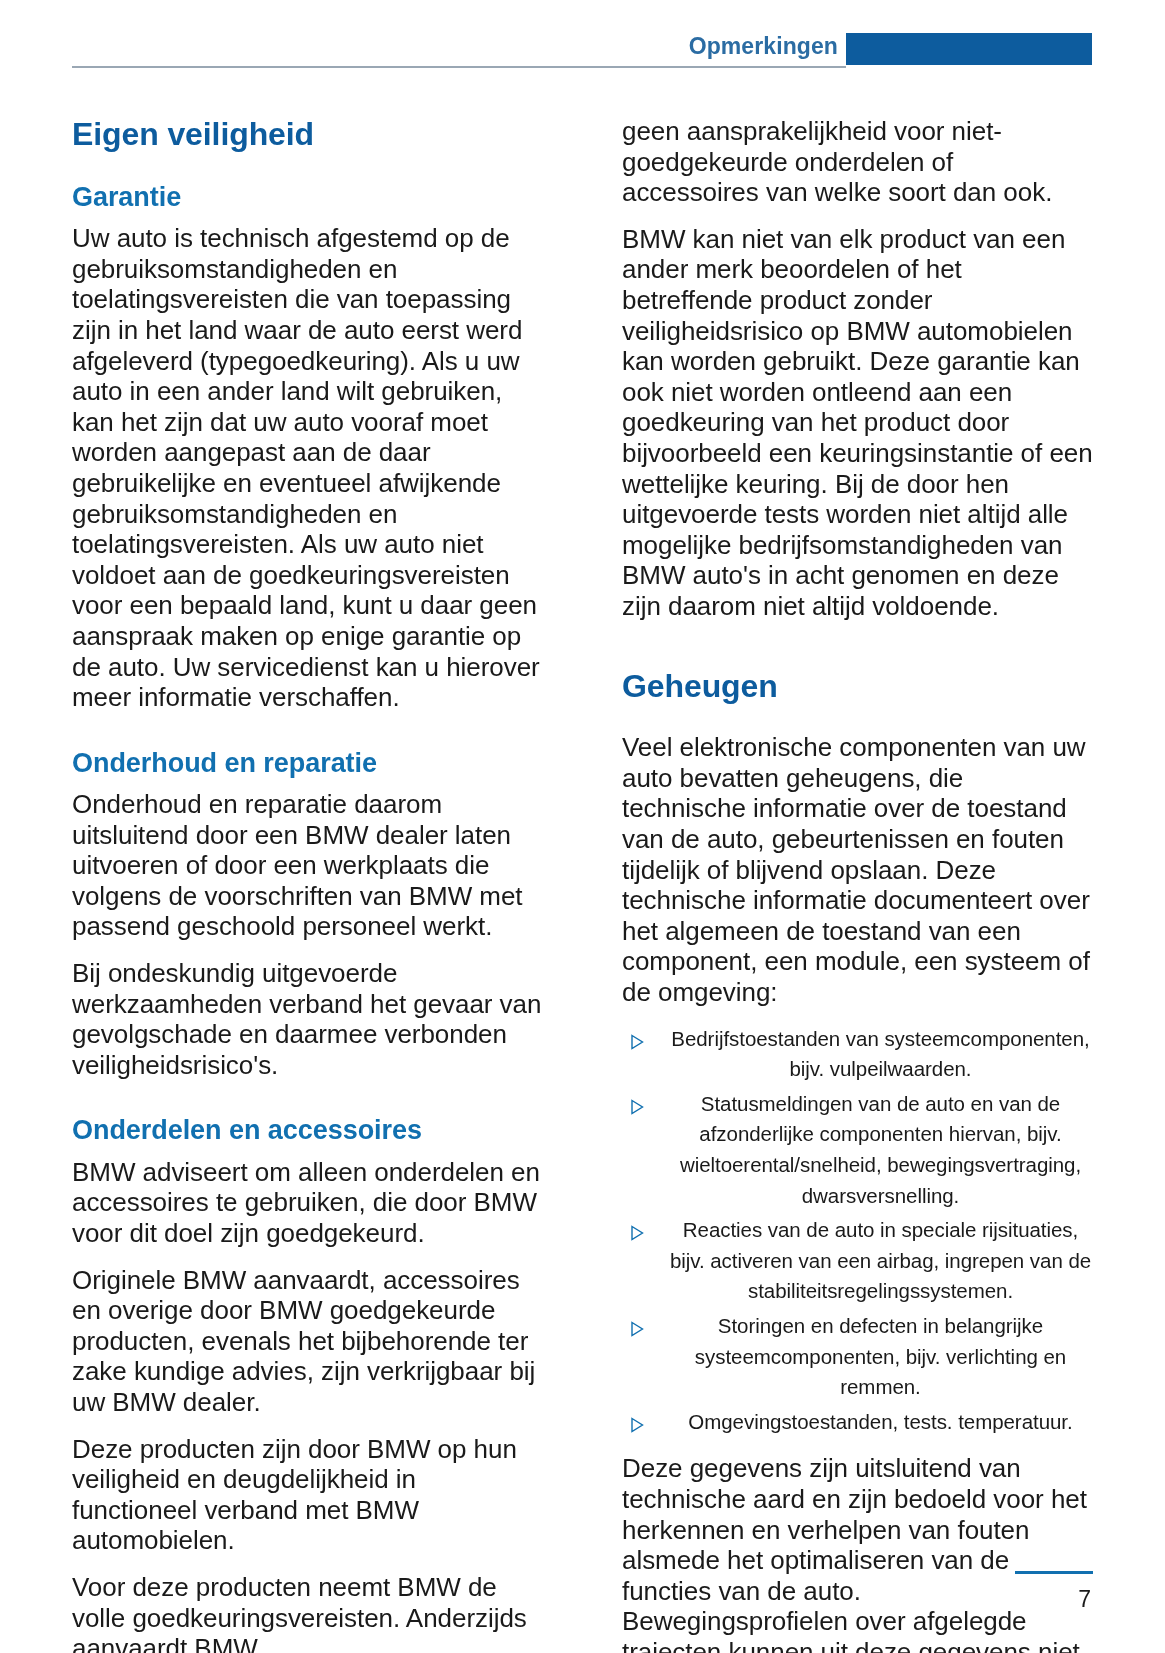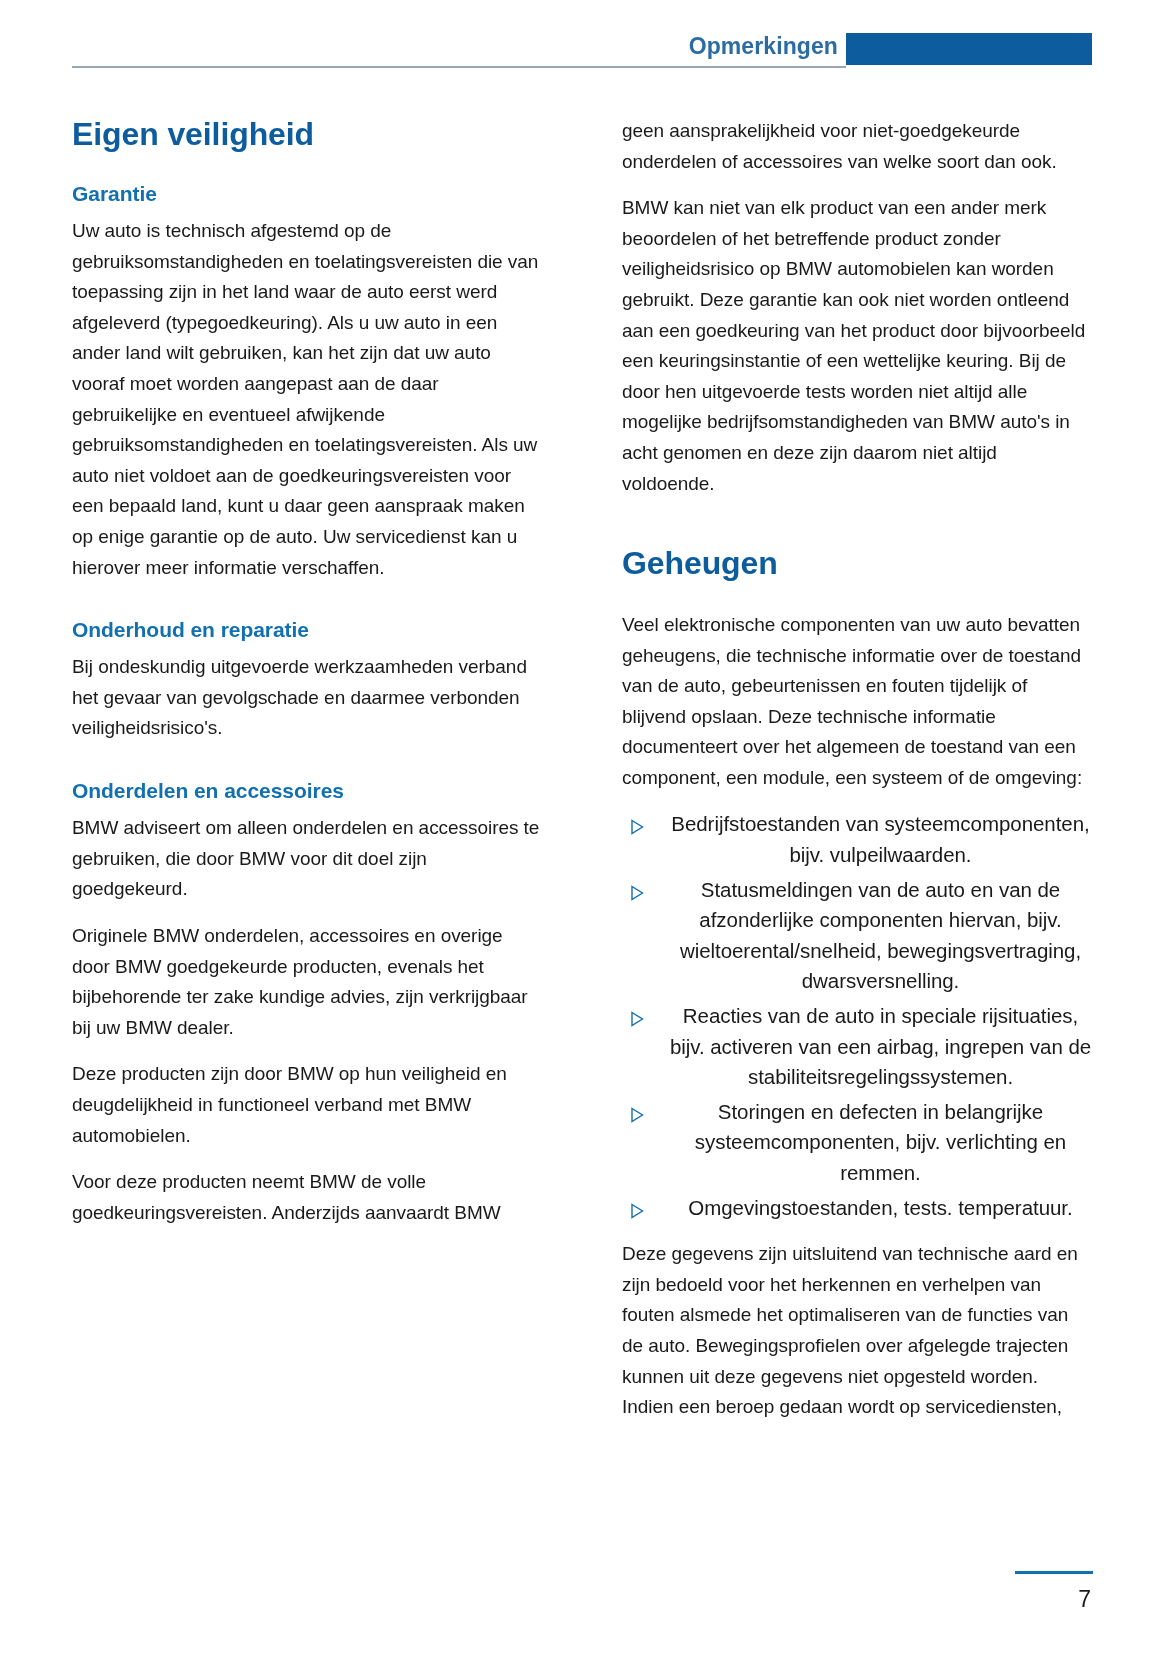"geen aansprakelijkheid voor" p.body { font-size: 19px -> 26px }
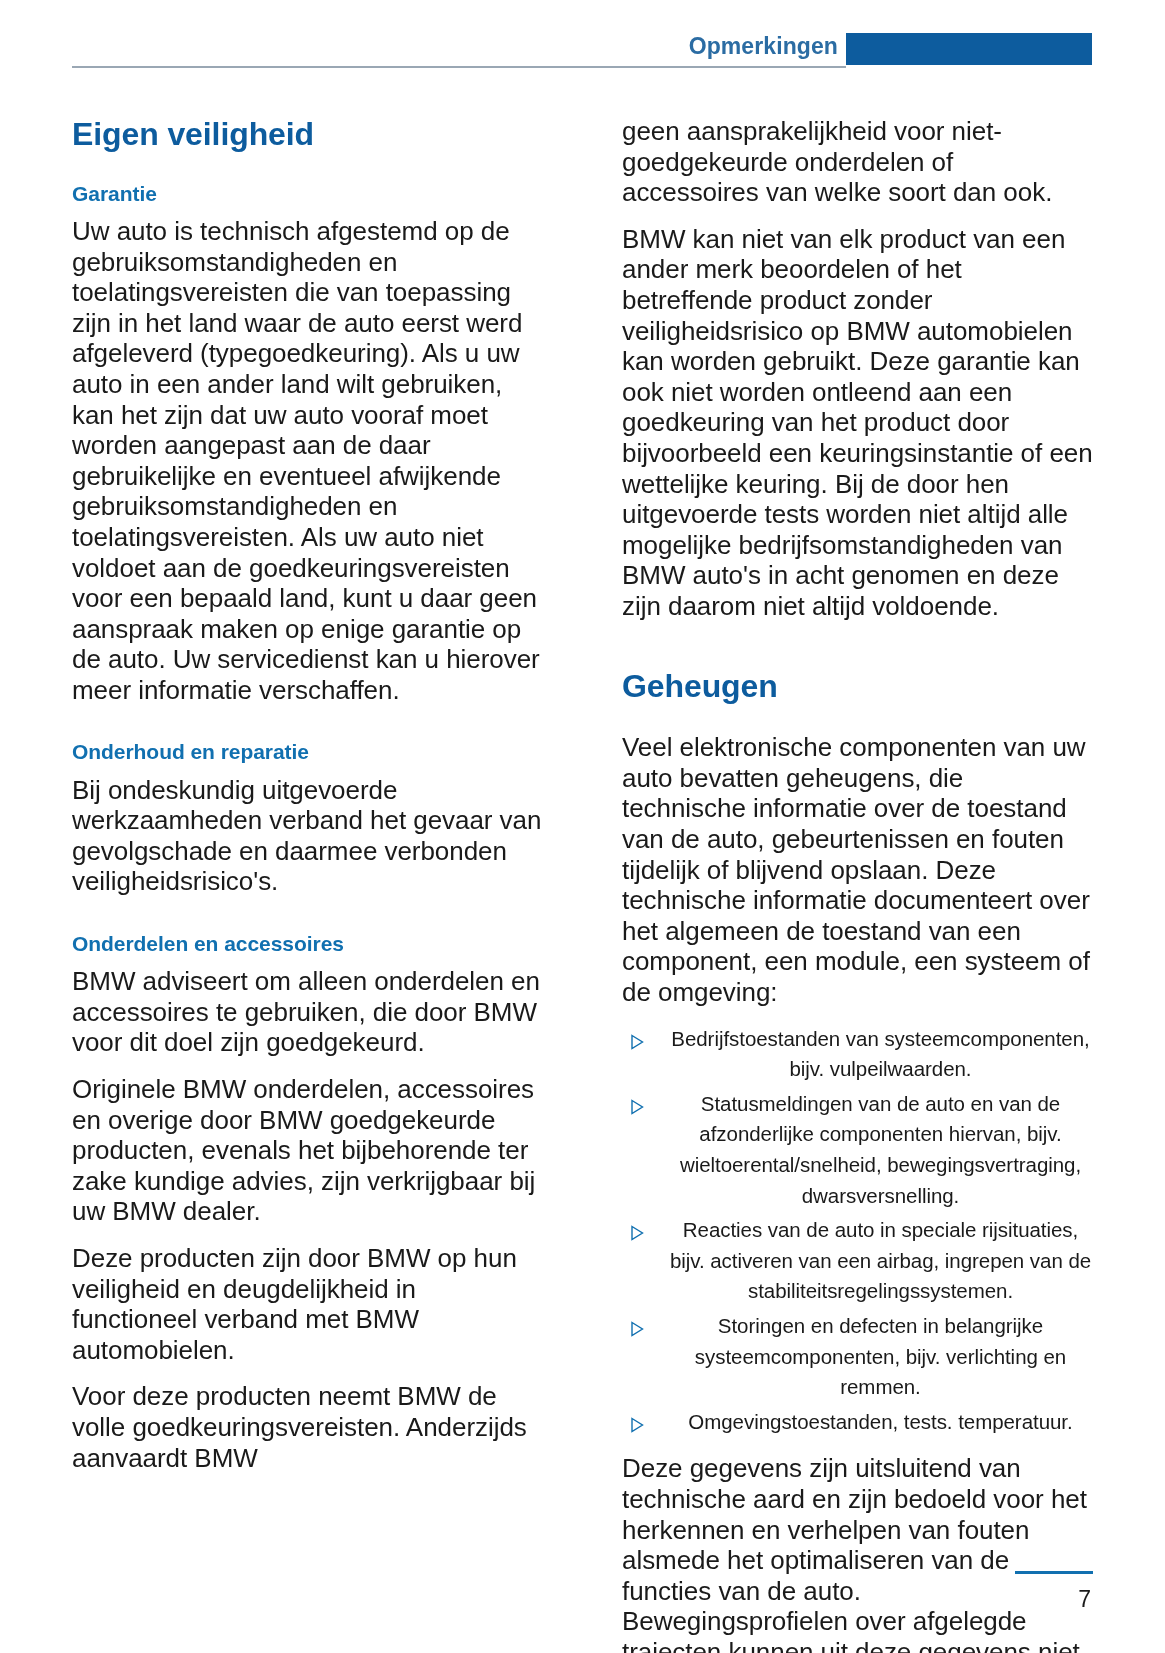"Garantie" h2.h-sub { font-size: 21px -> 27px }
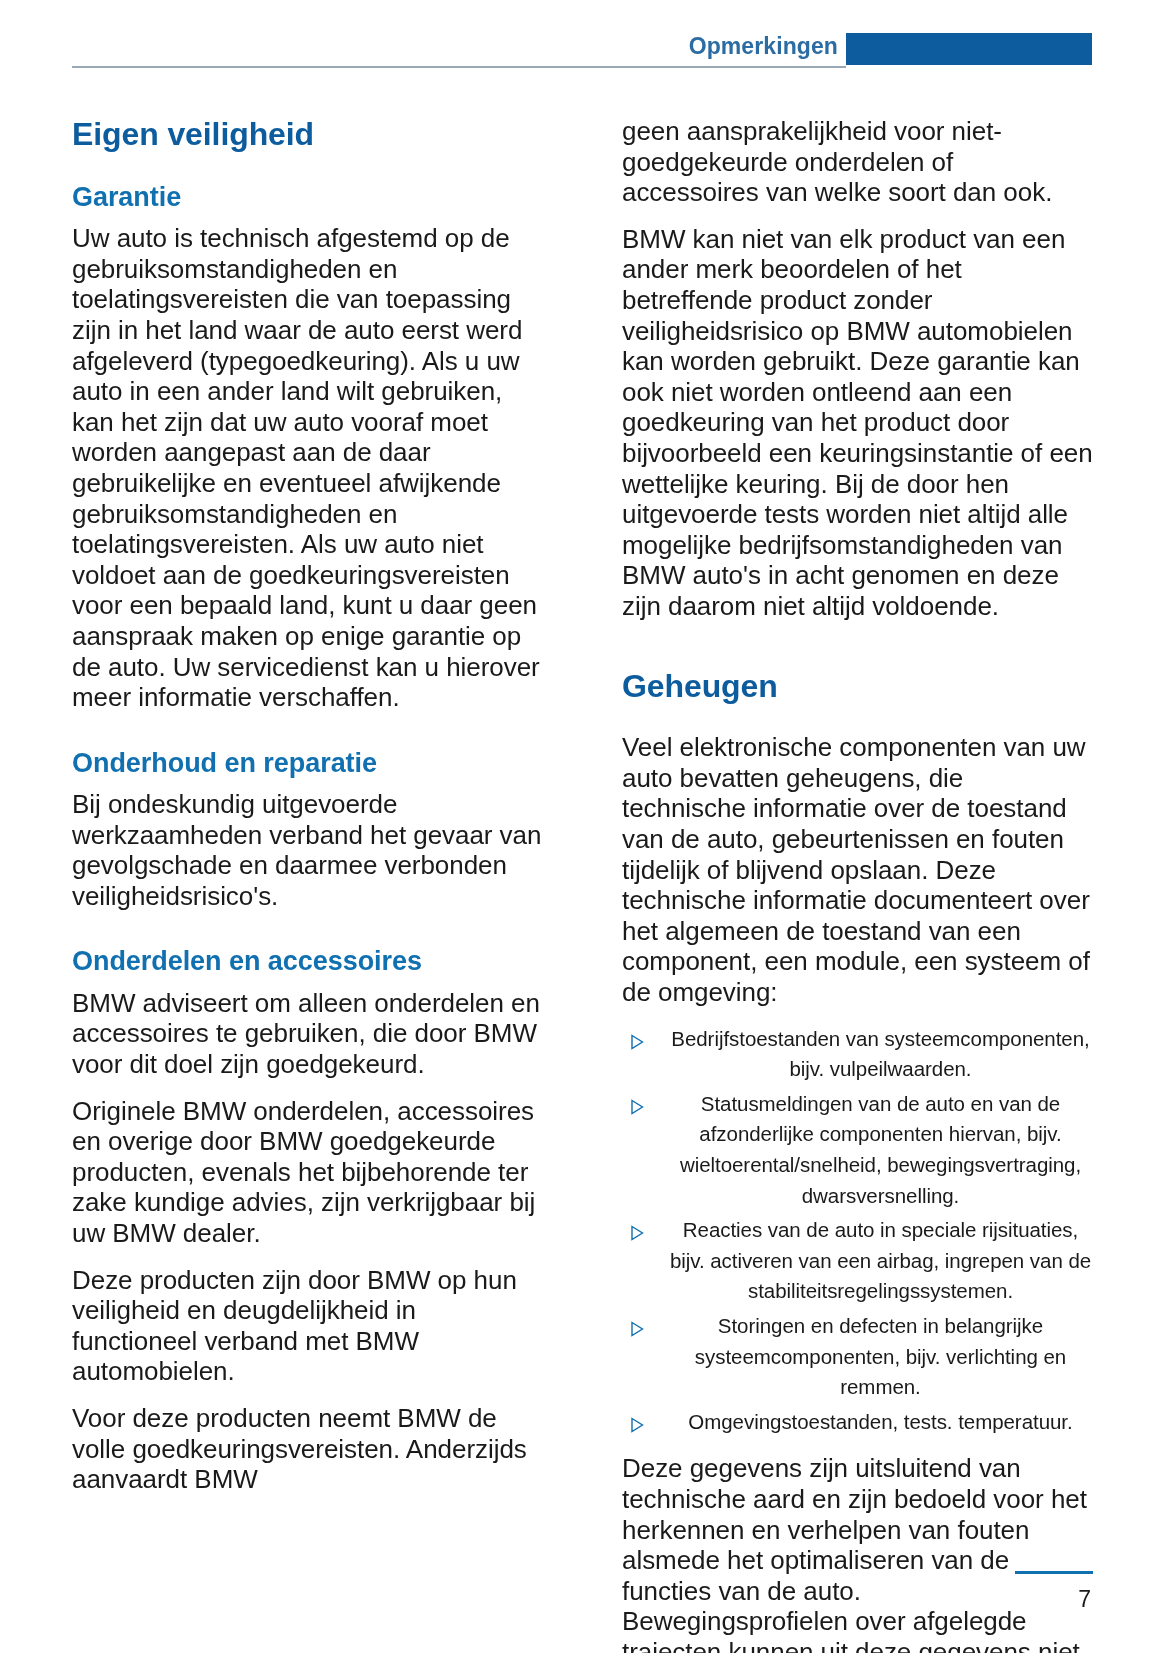"Onderhoud en reparatie daarom" p.body { html: none -> <p>Onderhoud en reparatie daarom uitsluitend door een BMW dealer laten uitvoeren of door een werkplaats die volgens de voorschriften van BMW met passend geschoold personeel werkt.</p> }
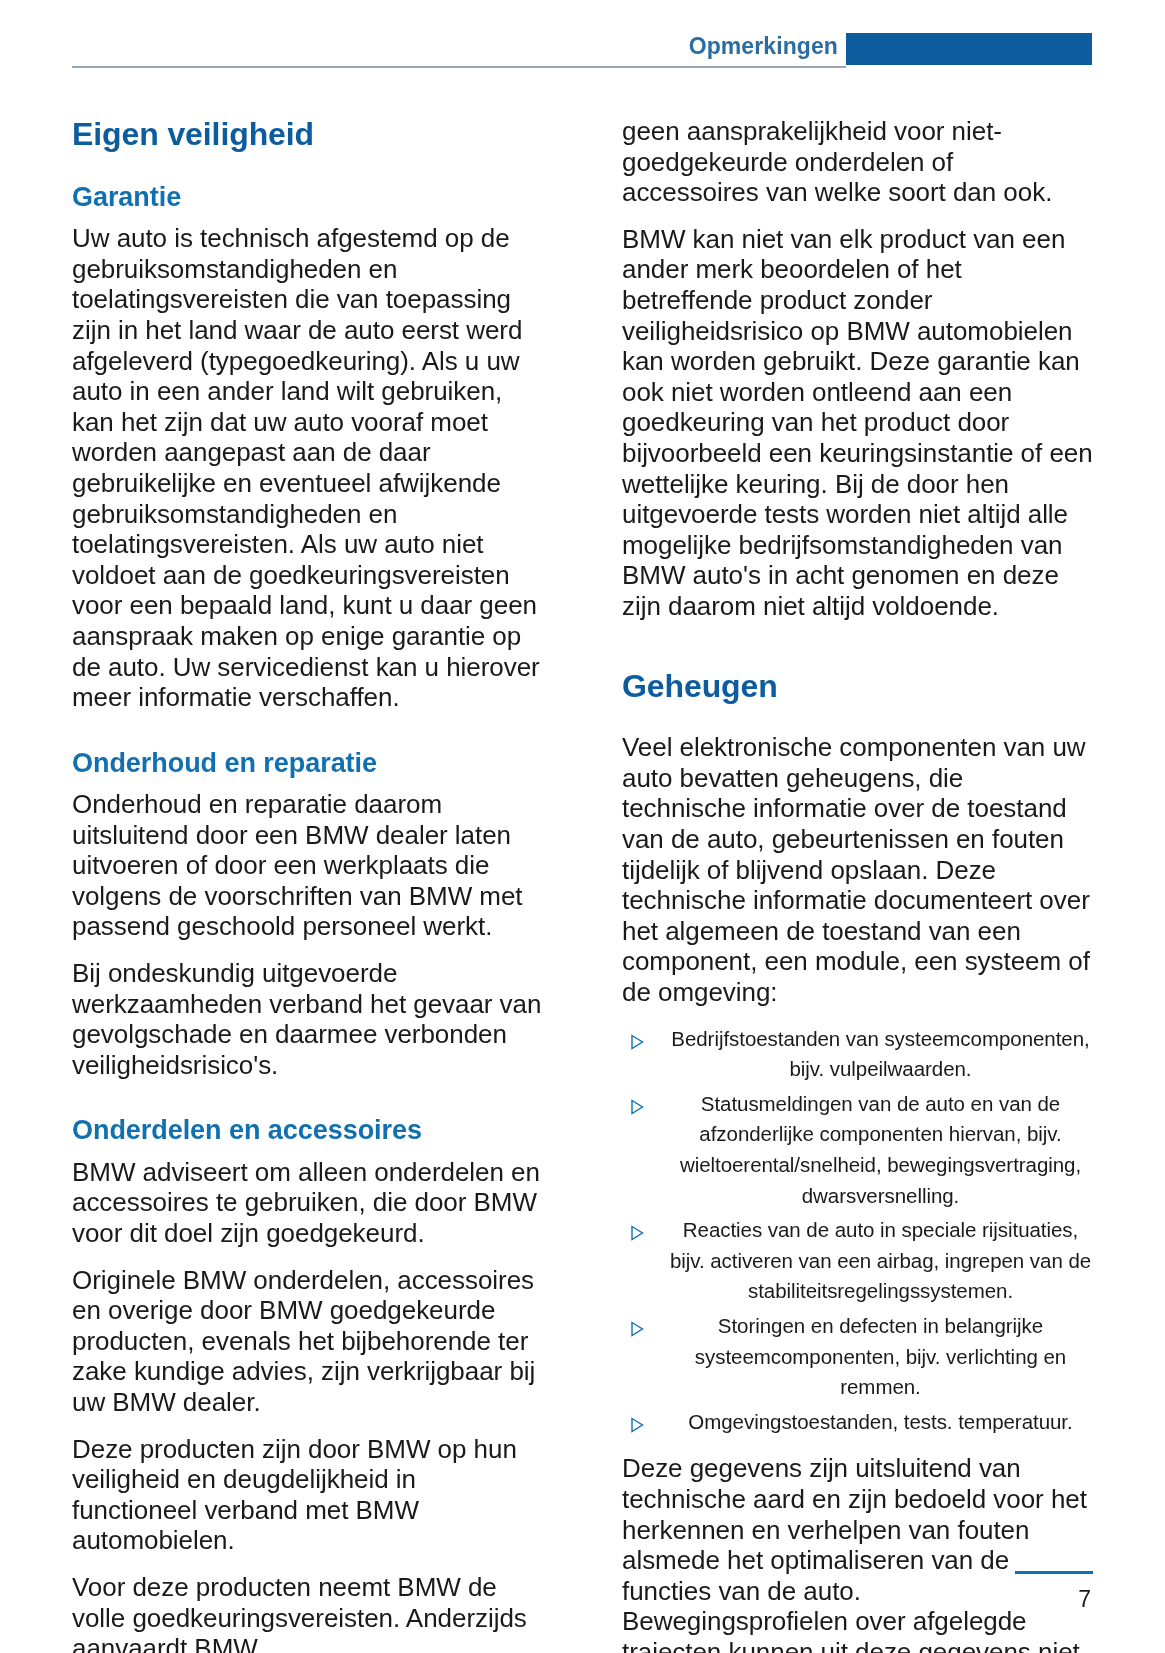"Originele BMW onderdelen, accessoires en" p.body { text: onderdelen -> aanvaardt }
